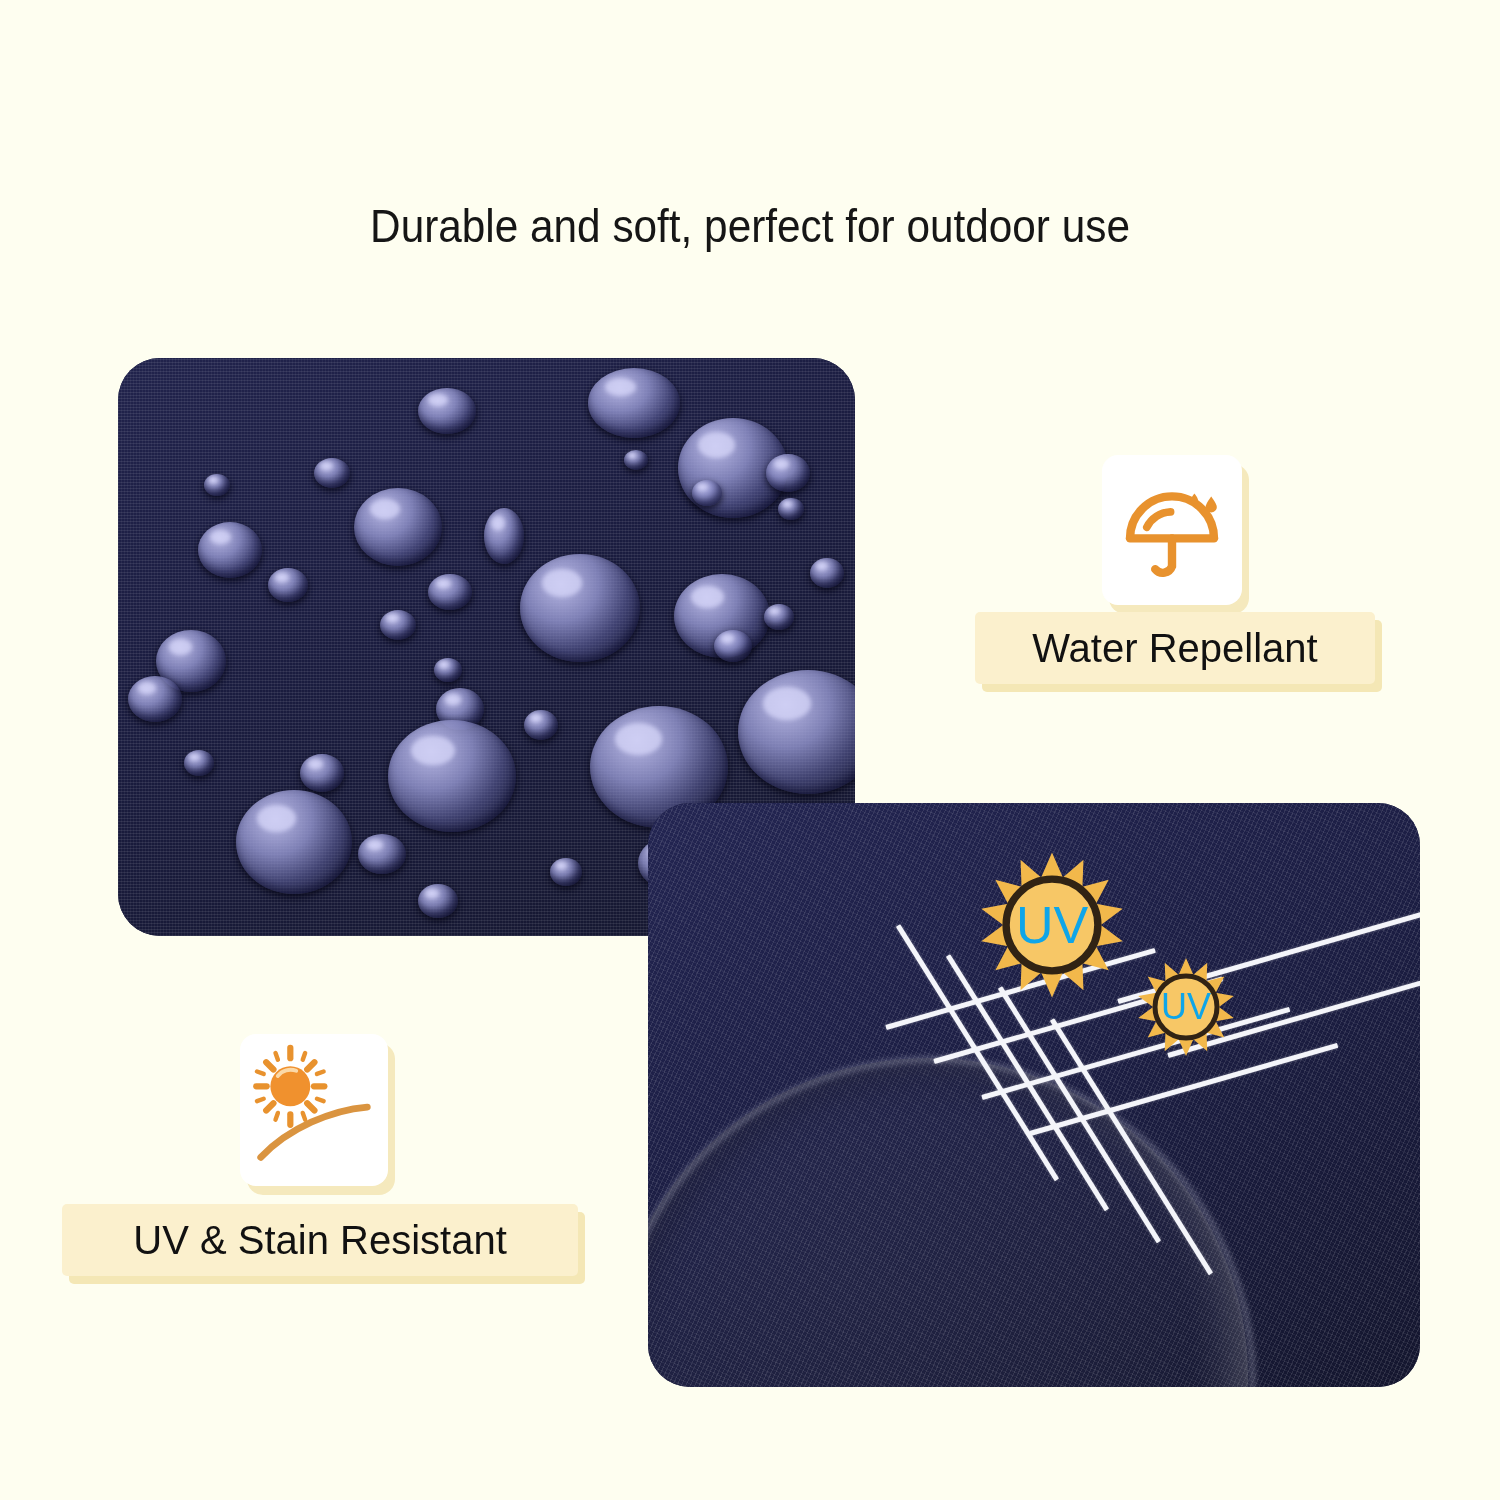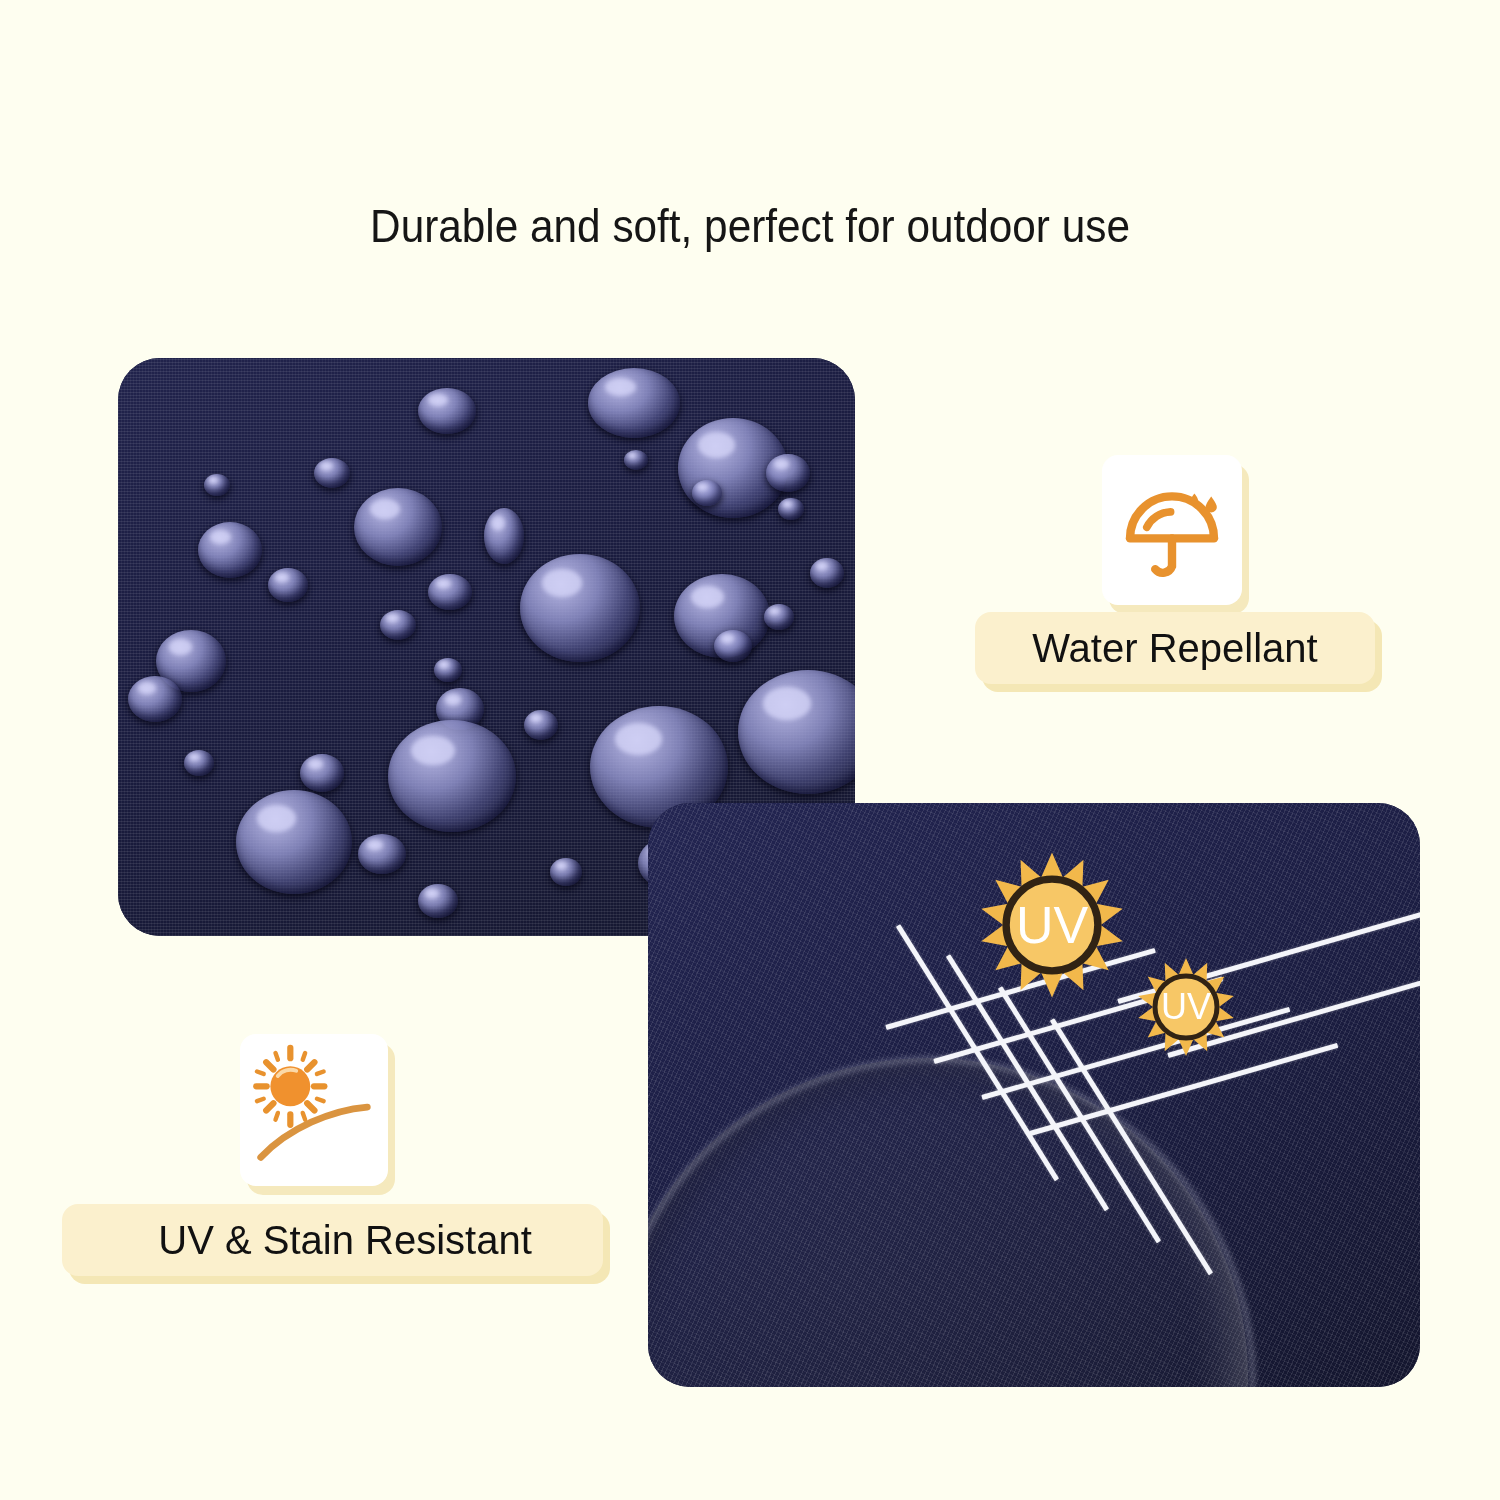"Water Repellant" .pill { border-radius: 16px -> 5px }
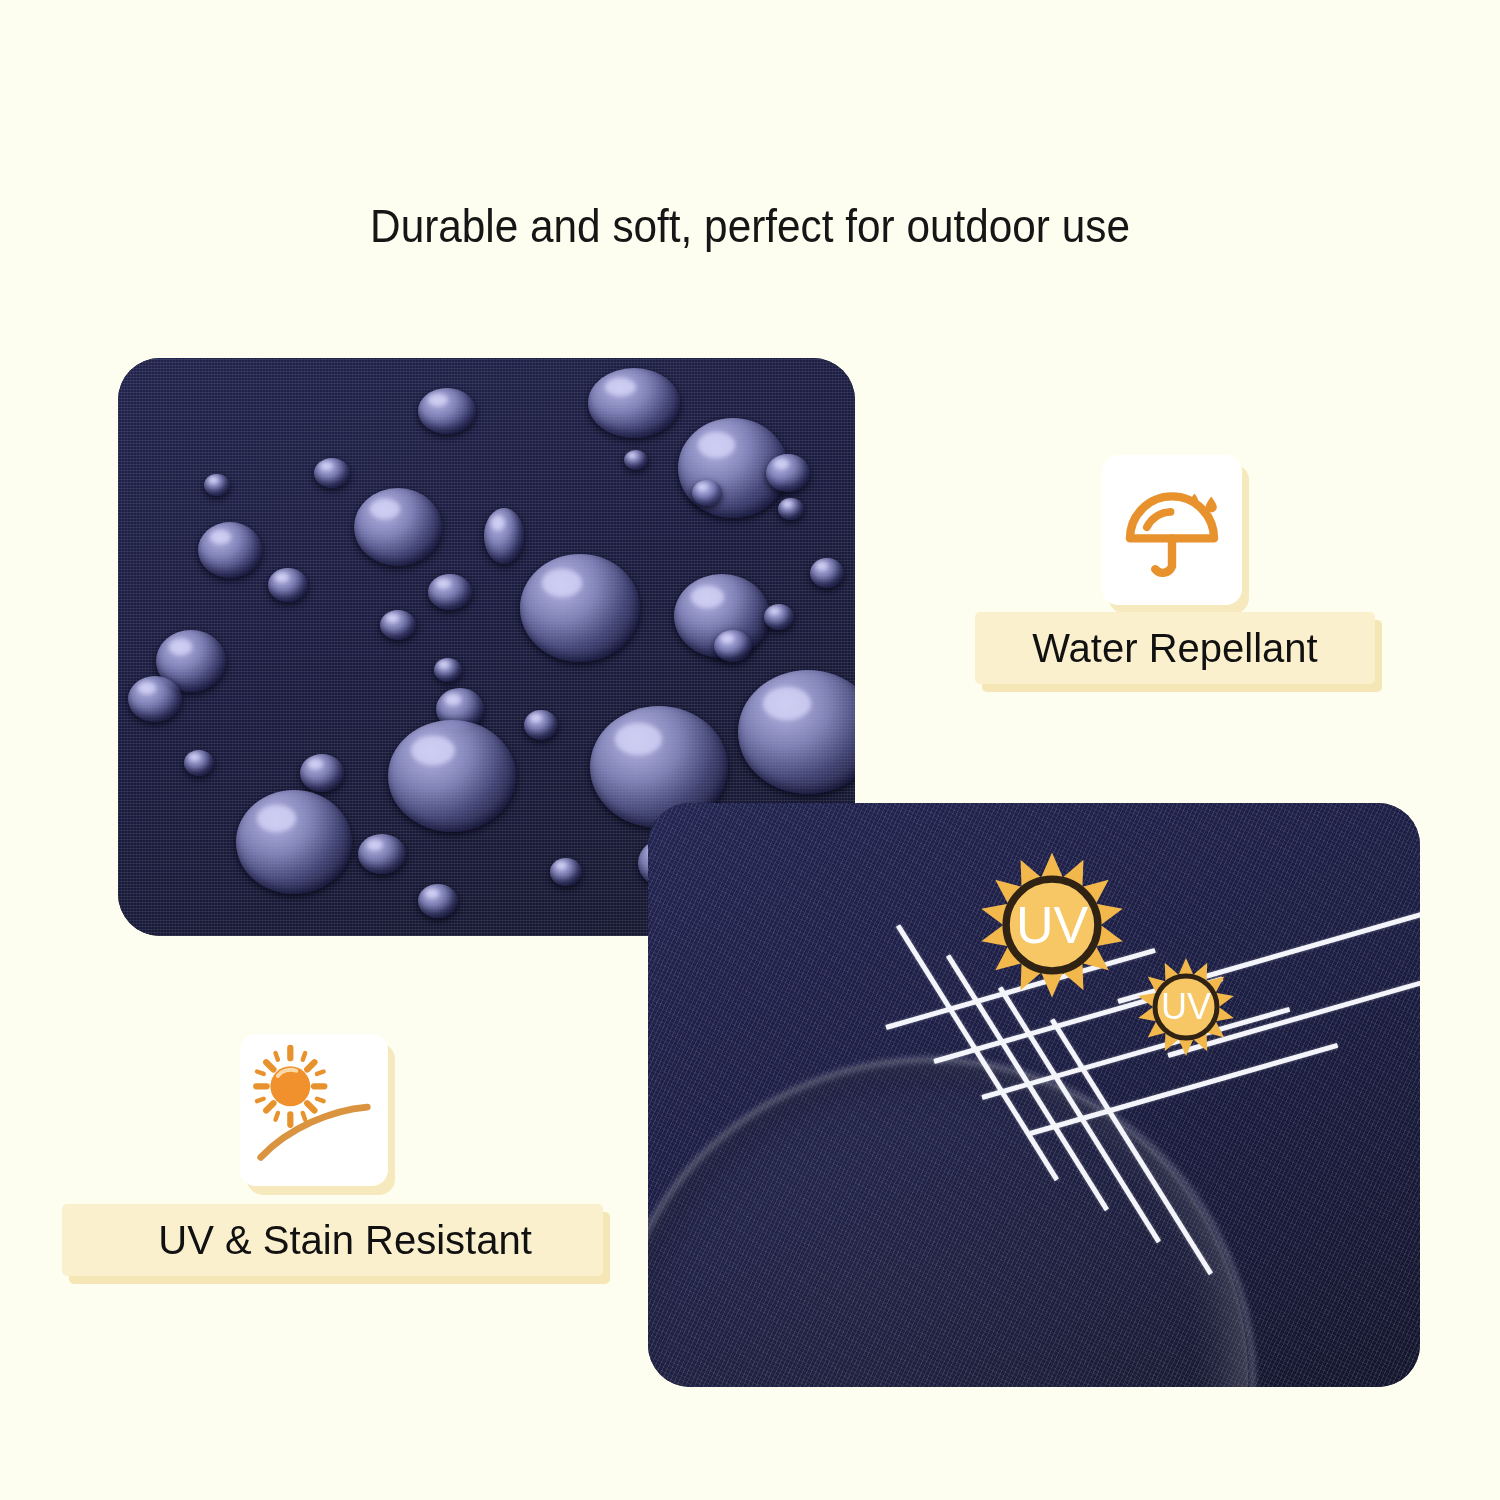"UV" .uv-sun .uv-label { color: #ffffff -> #0ea5e9 }
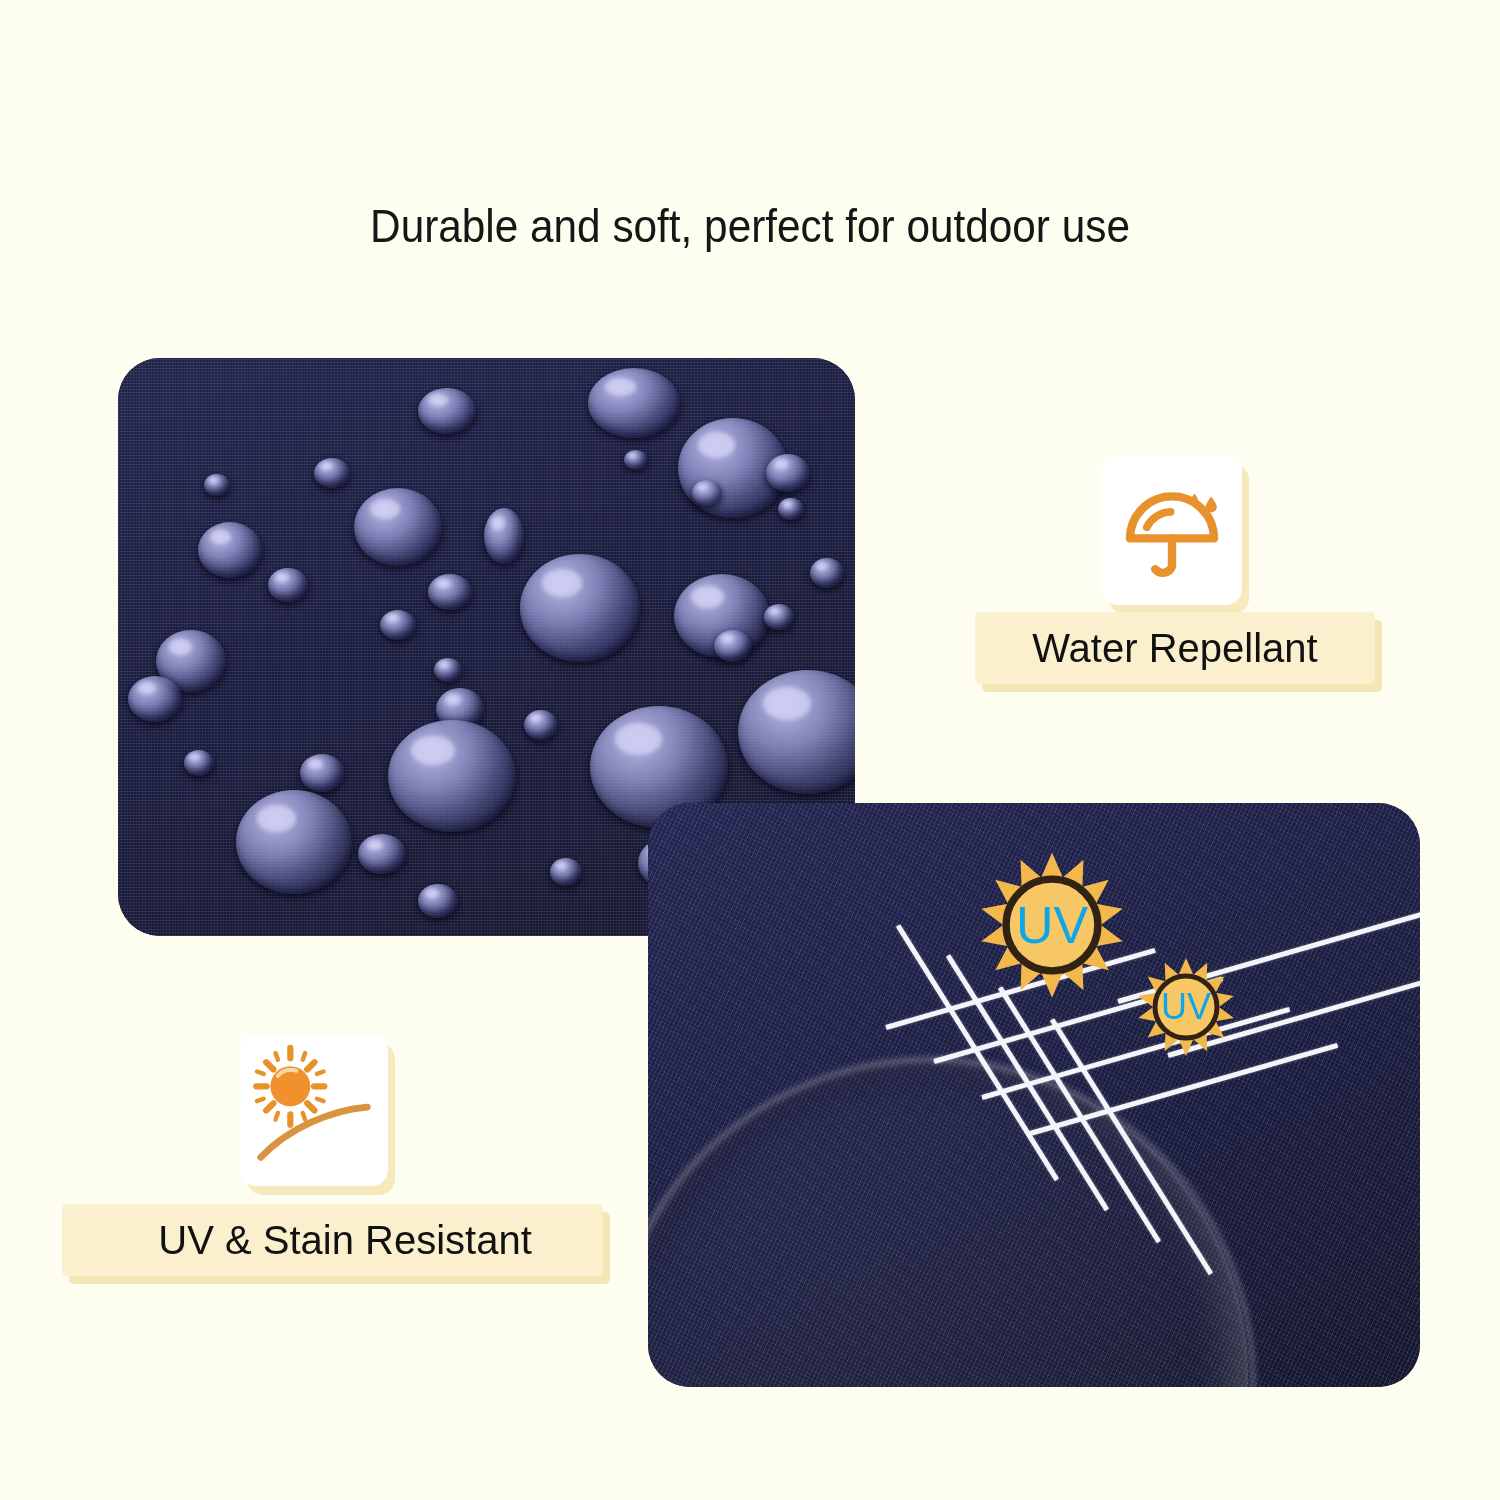"UV & Stain Resistant" .pill-uv { padding-left: 25px -> none }
